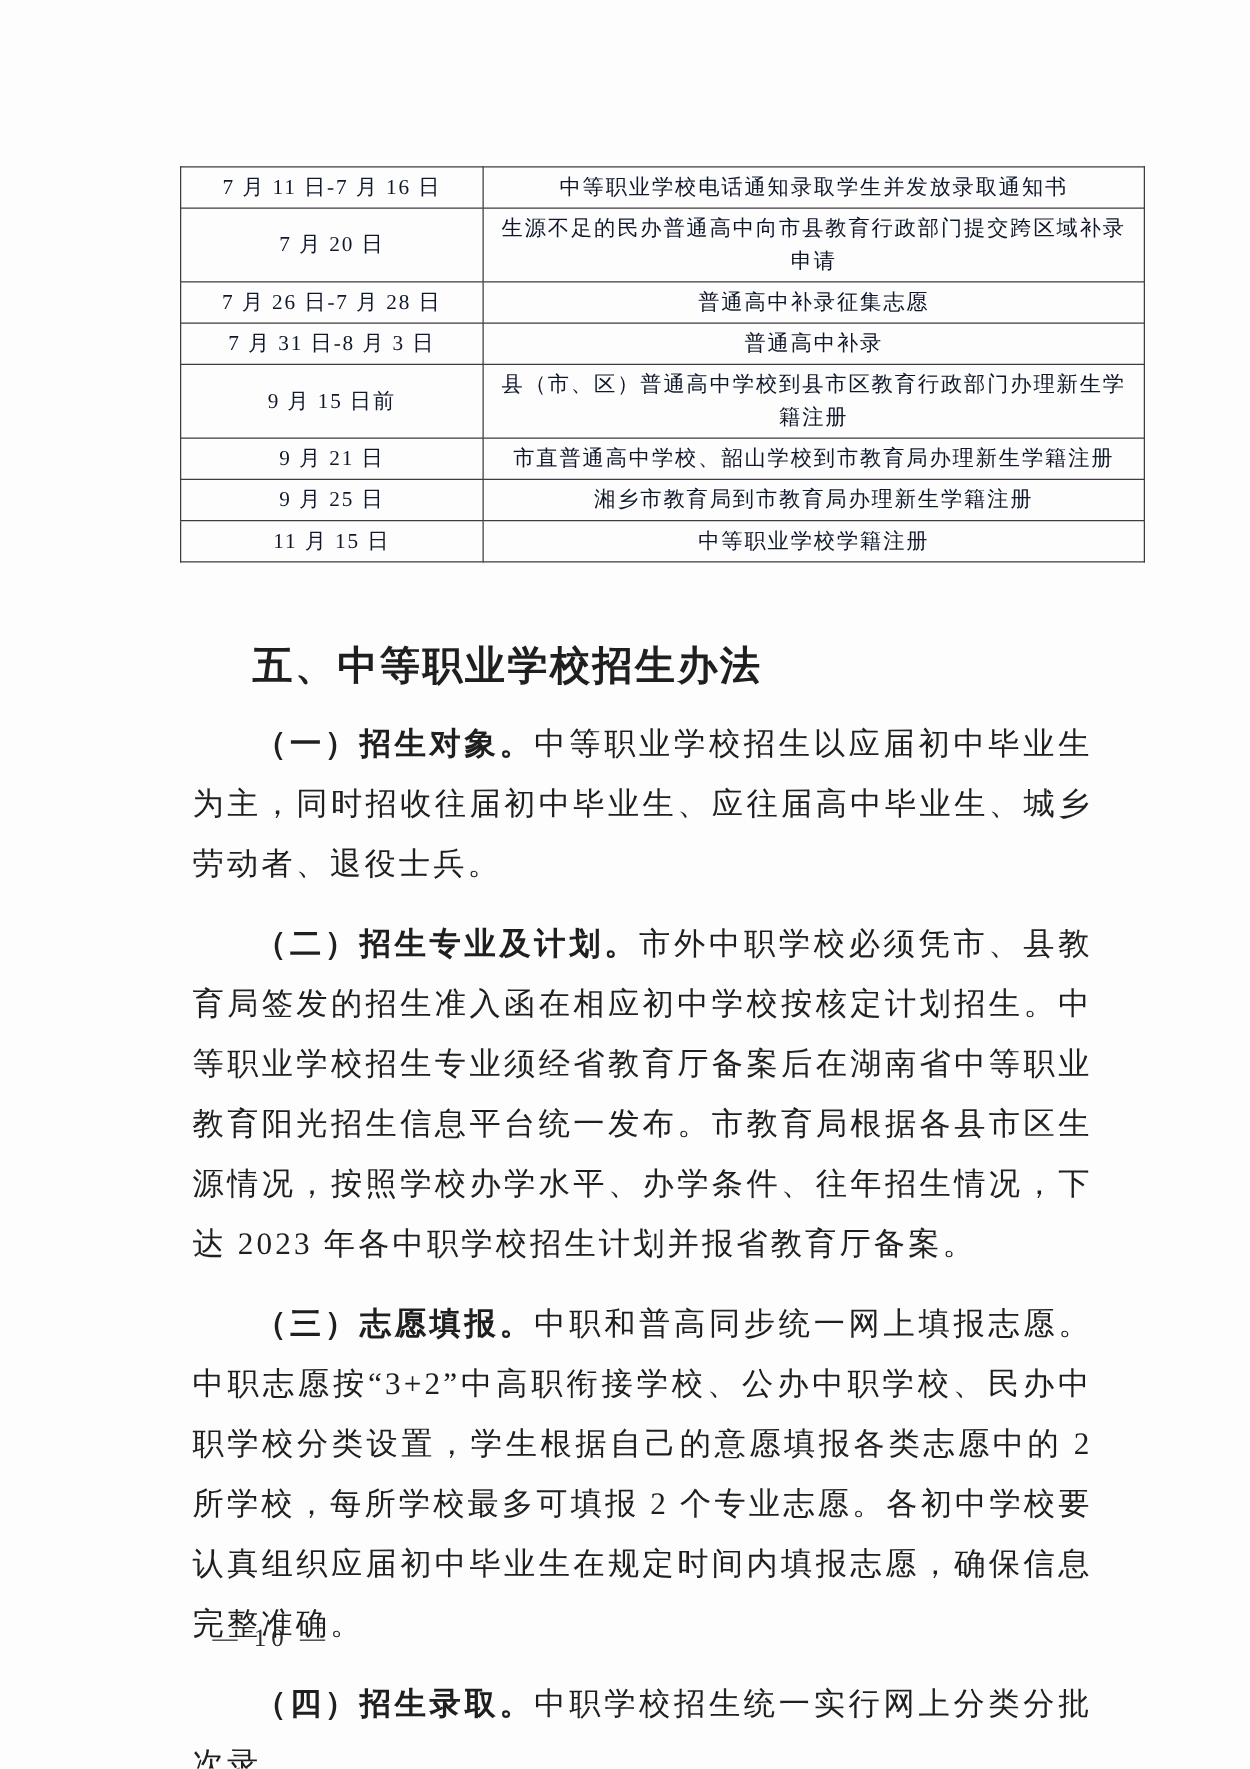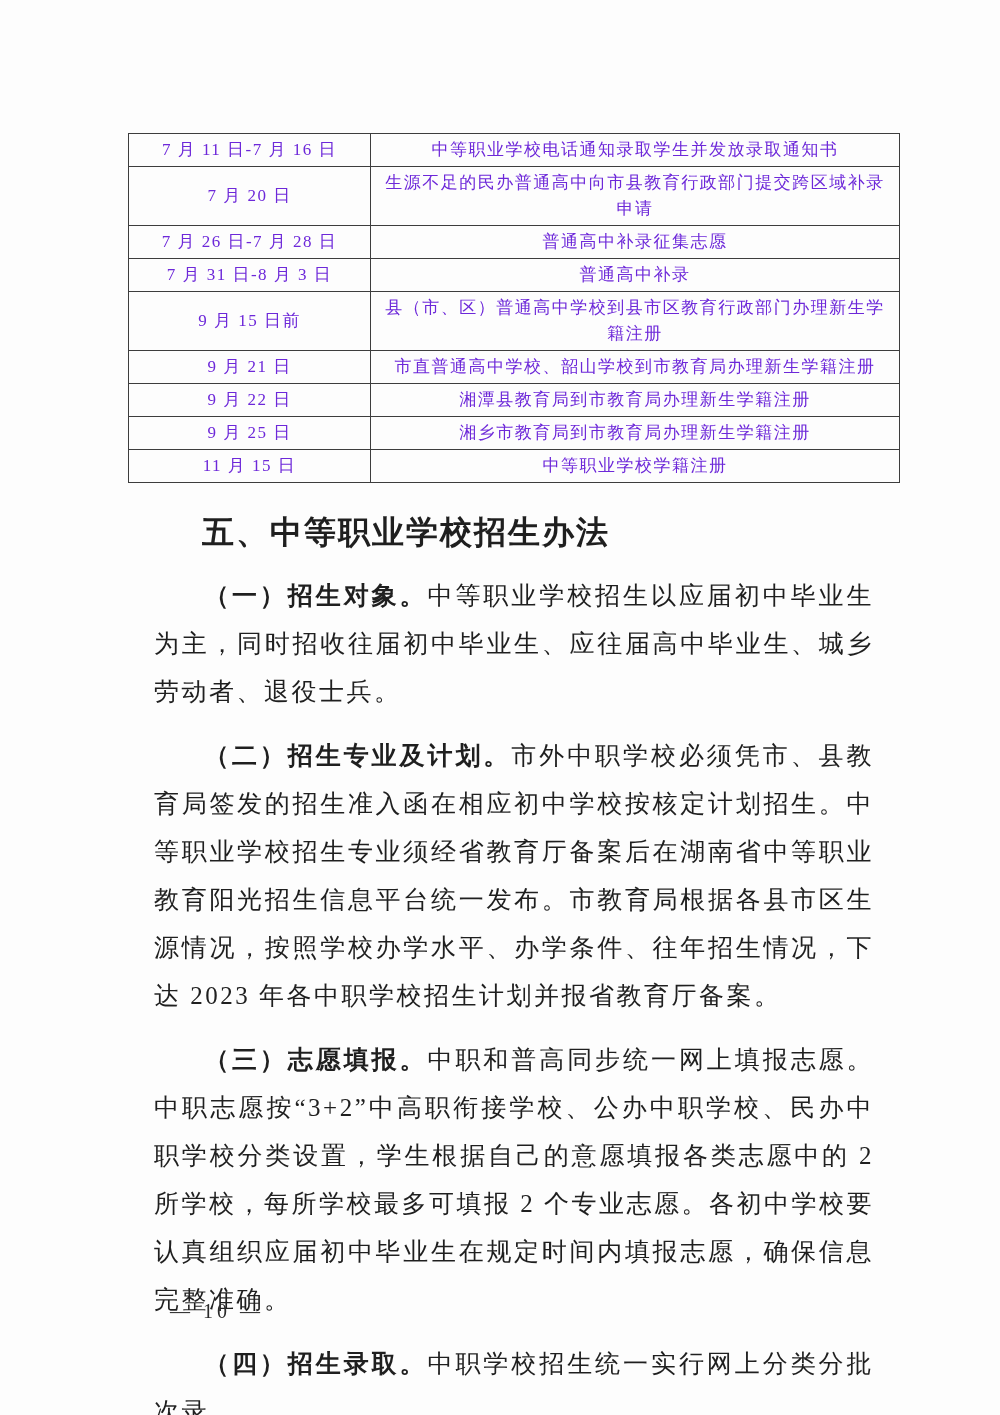"7 月 11 日-7 月" table.schedule { color: #6d28d9 -> #0f172a; left: 128px -> 144px }
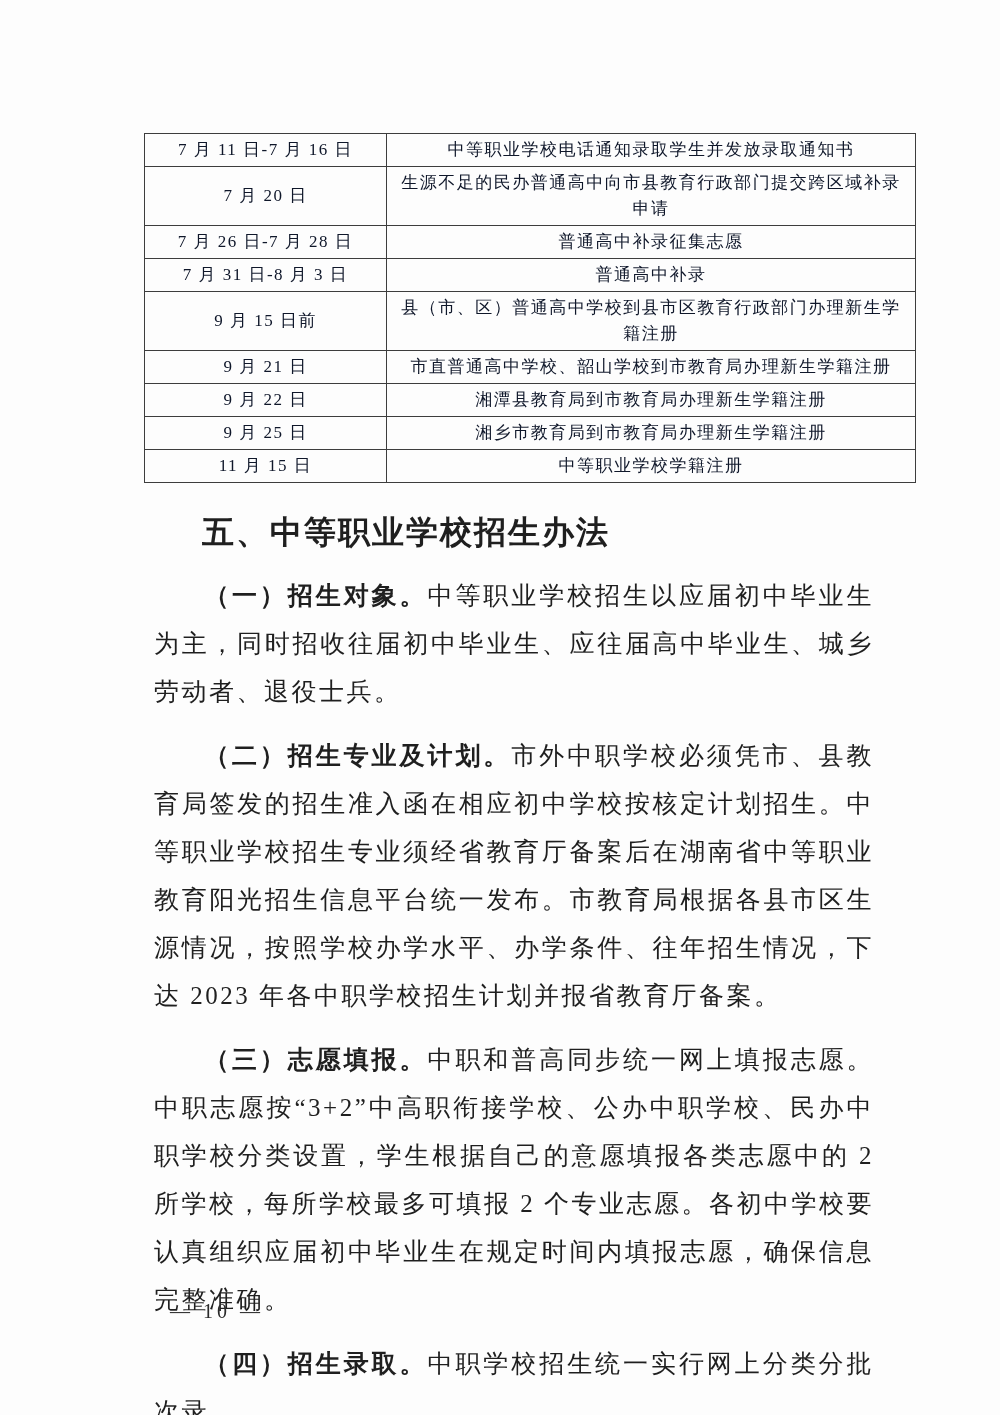"9 月 22 日" tr { html: <tr> <td>9 月 22 日</td> <td>湘潭县教育局到市教育局办理新生学籍注册</td> </tr> -> none }
